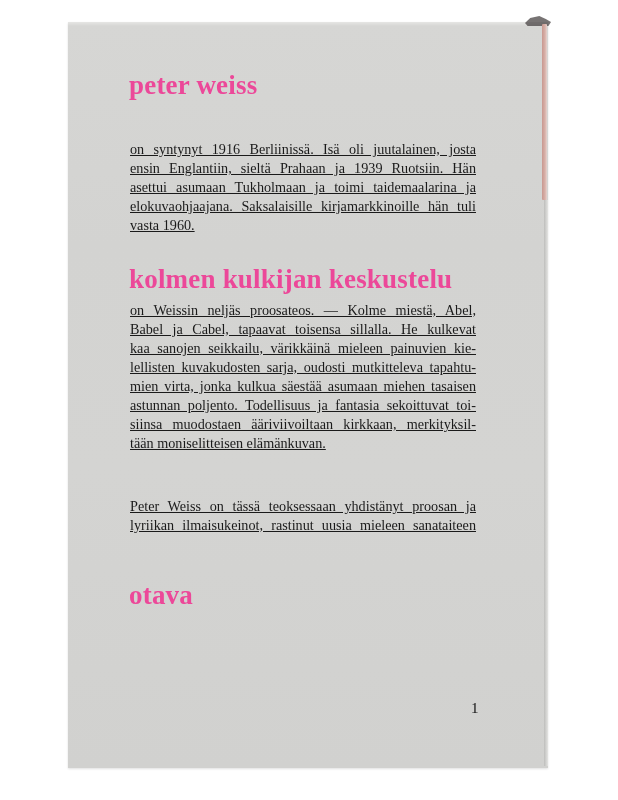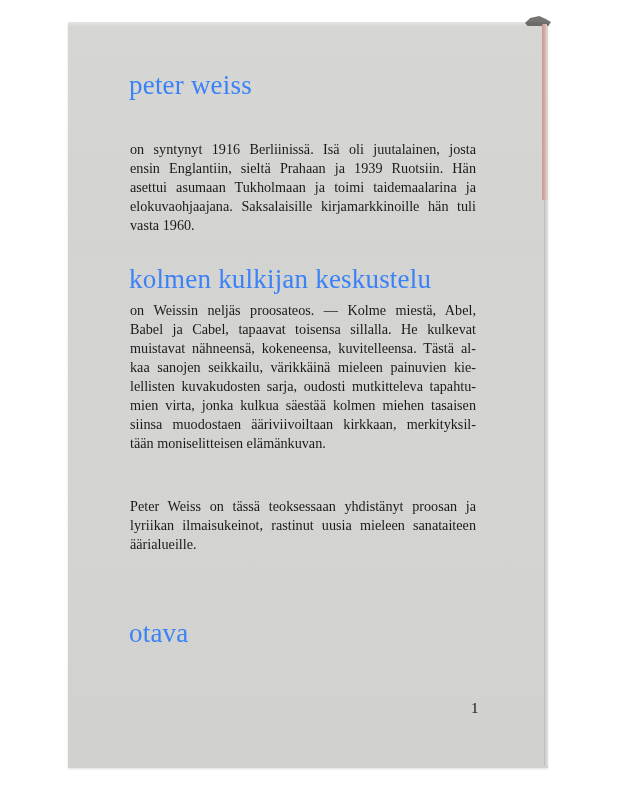"peter weiss" .heading { color: #3b82f6 -> #ec4899; font-weight: normal -> bold }
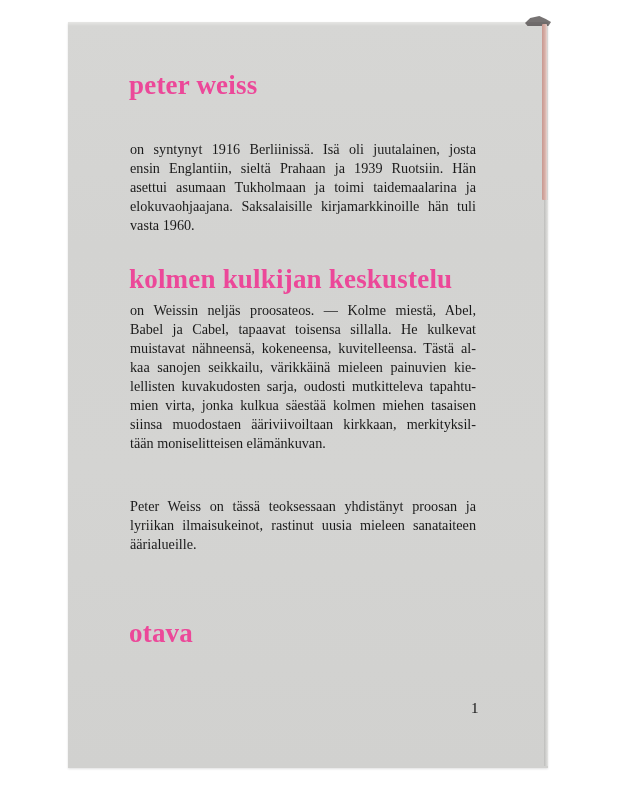"on syntynyt 1916 Berliinissä. Isä" .para .line { text-decoration: none -> underline }
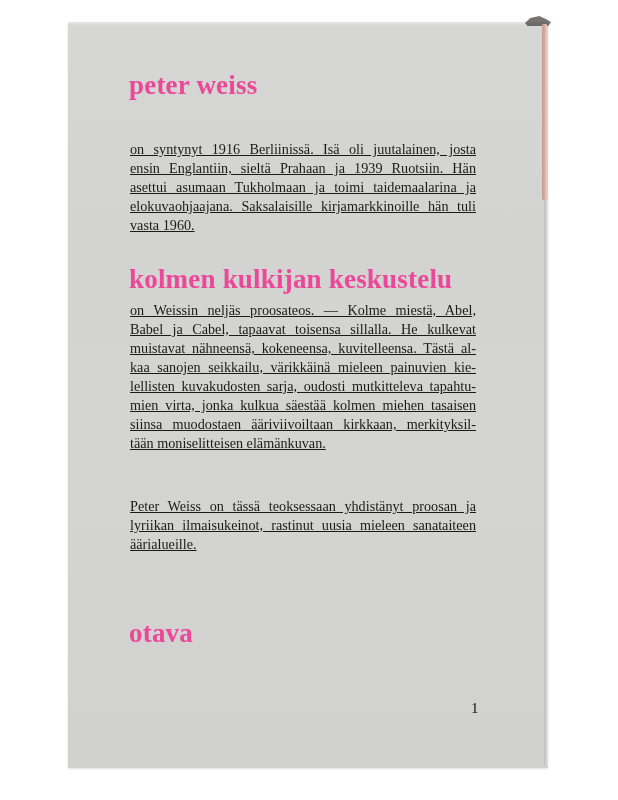"muistavat nähneensä, kokeneensa," span.line { html: <span>muistavat nähneensä, kokeneensa, kuvitelleensa. Tästä al-</span> -> none }
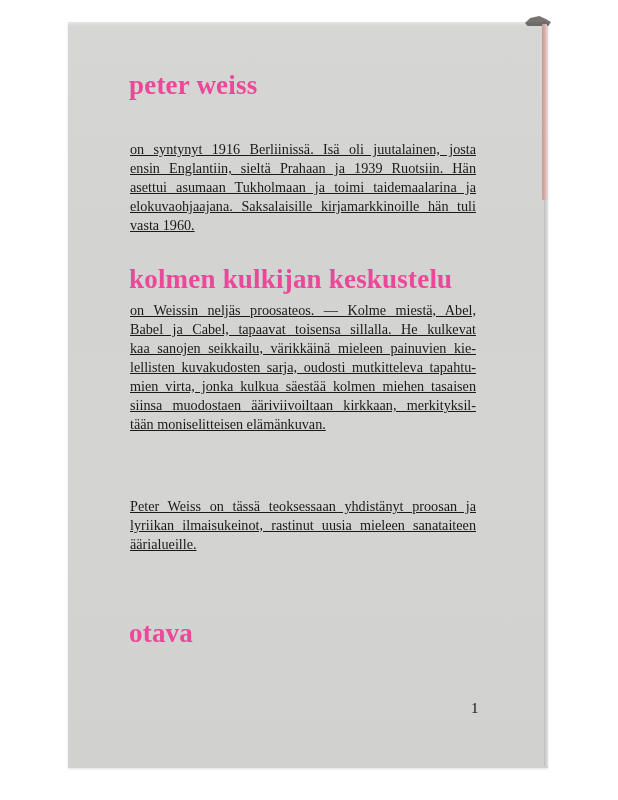"mien virta, jonka kulkua säestää" span.line { text: kolmen -> asumaan }
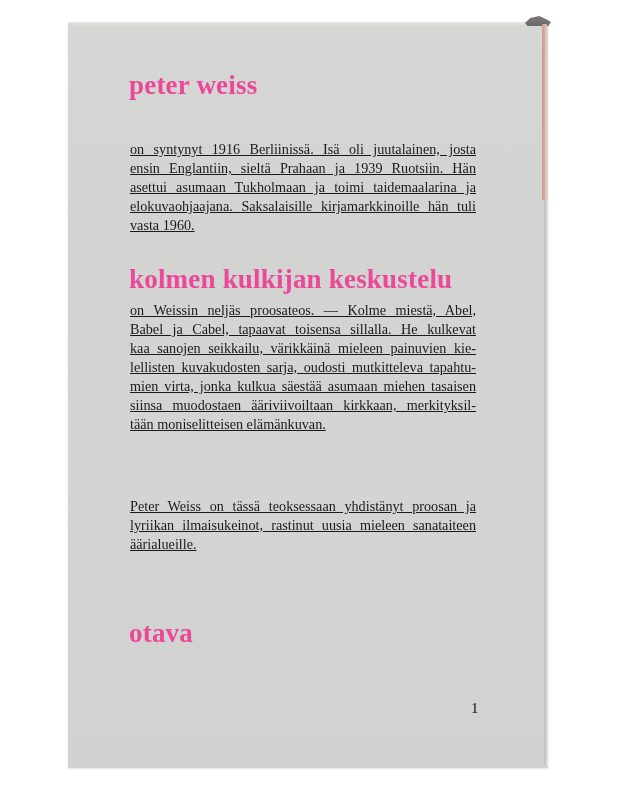"astunnan poljento. Todellisuus ja" span.line { html: none -> <span>astunnan poljento. Todellisuus ja fantasia sekoittuvat toi-</span> }
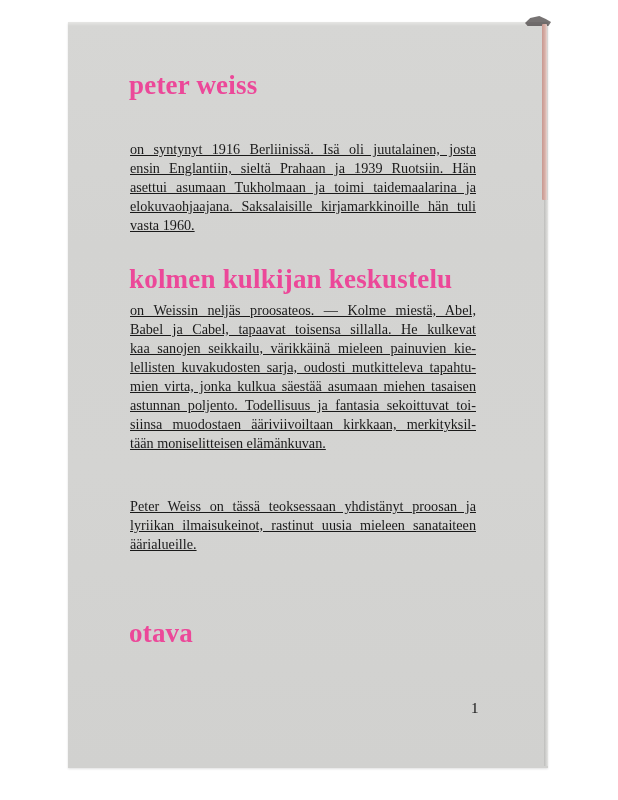"äärialueille." span.line { html: <span>äärialueille.</span> -> none }
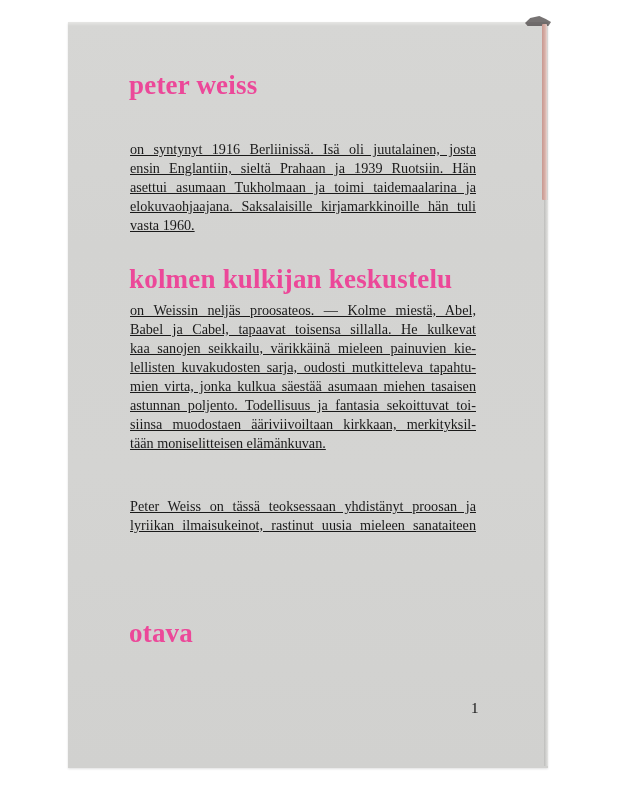"otava" .heading-publisher { margin-top: 38px -> none }
